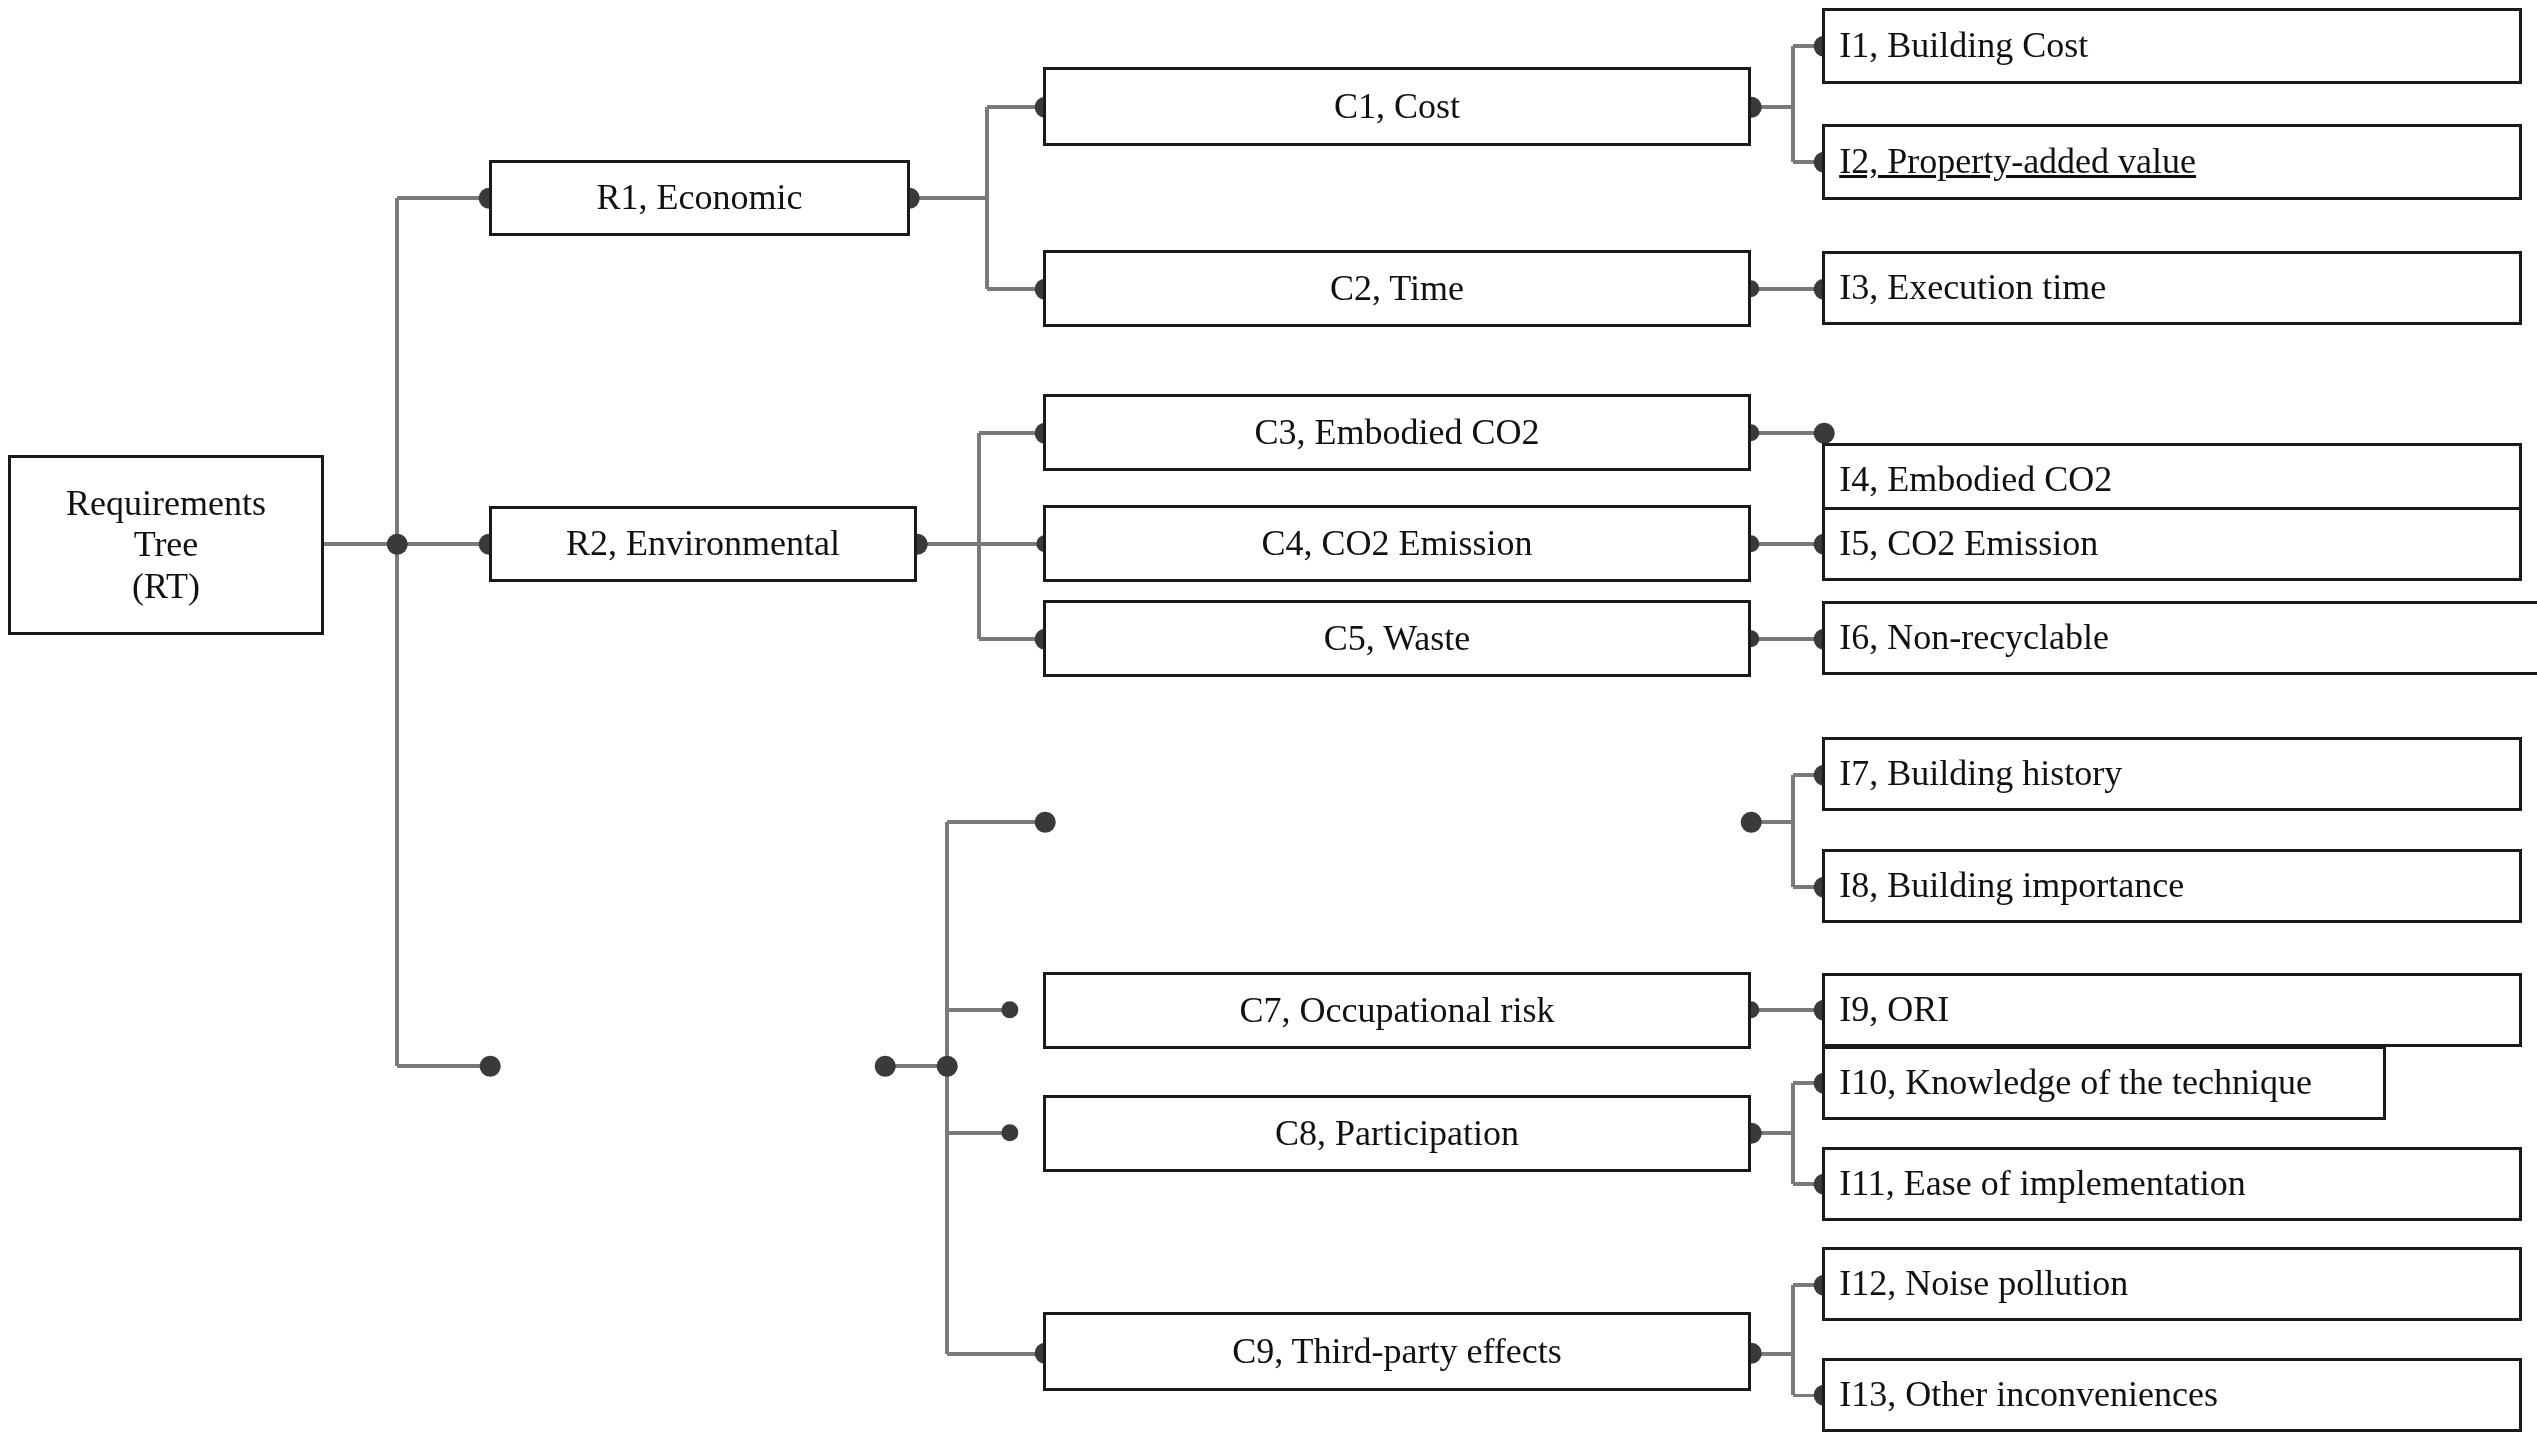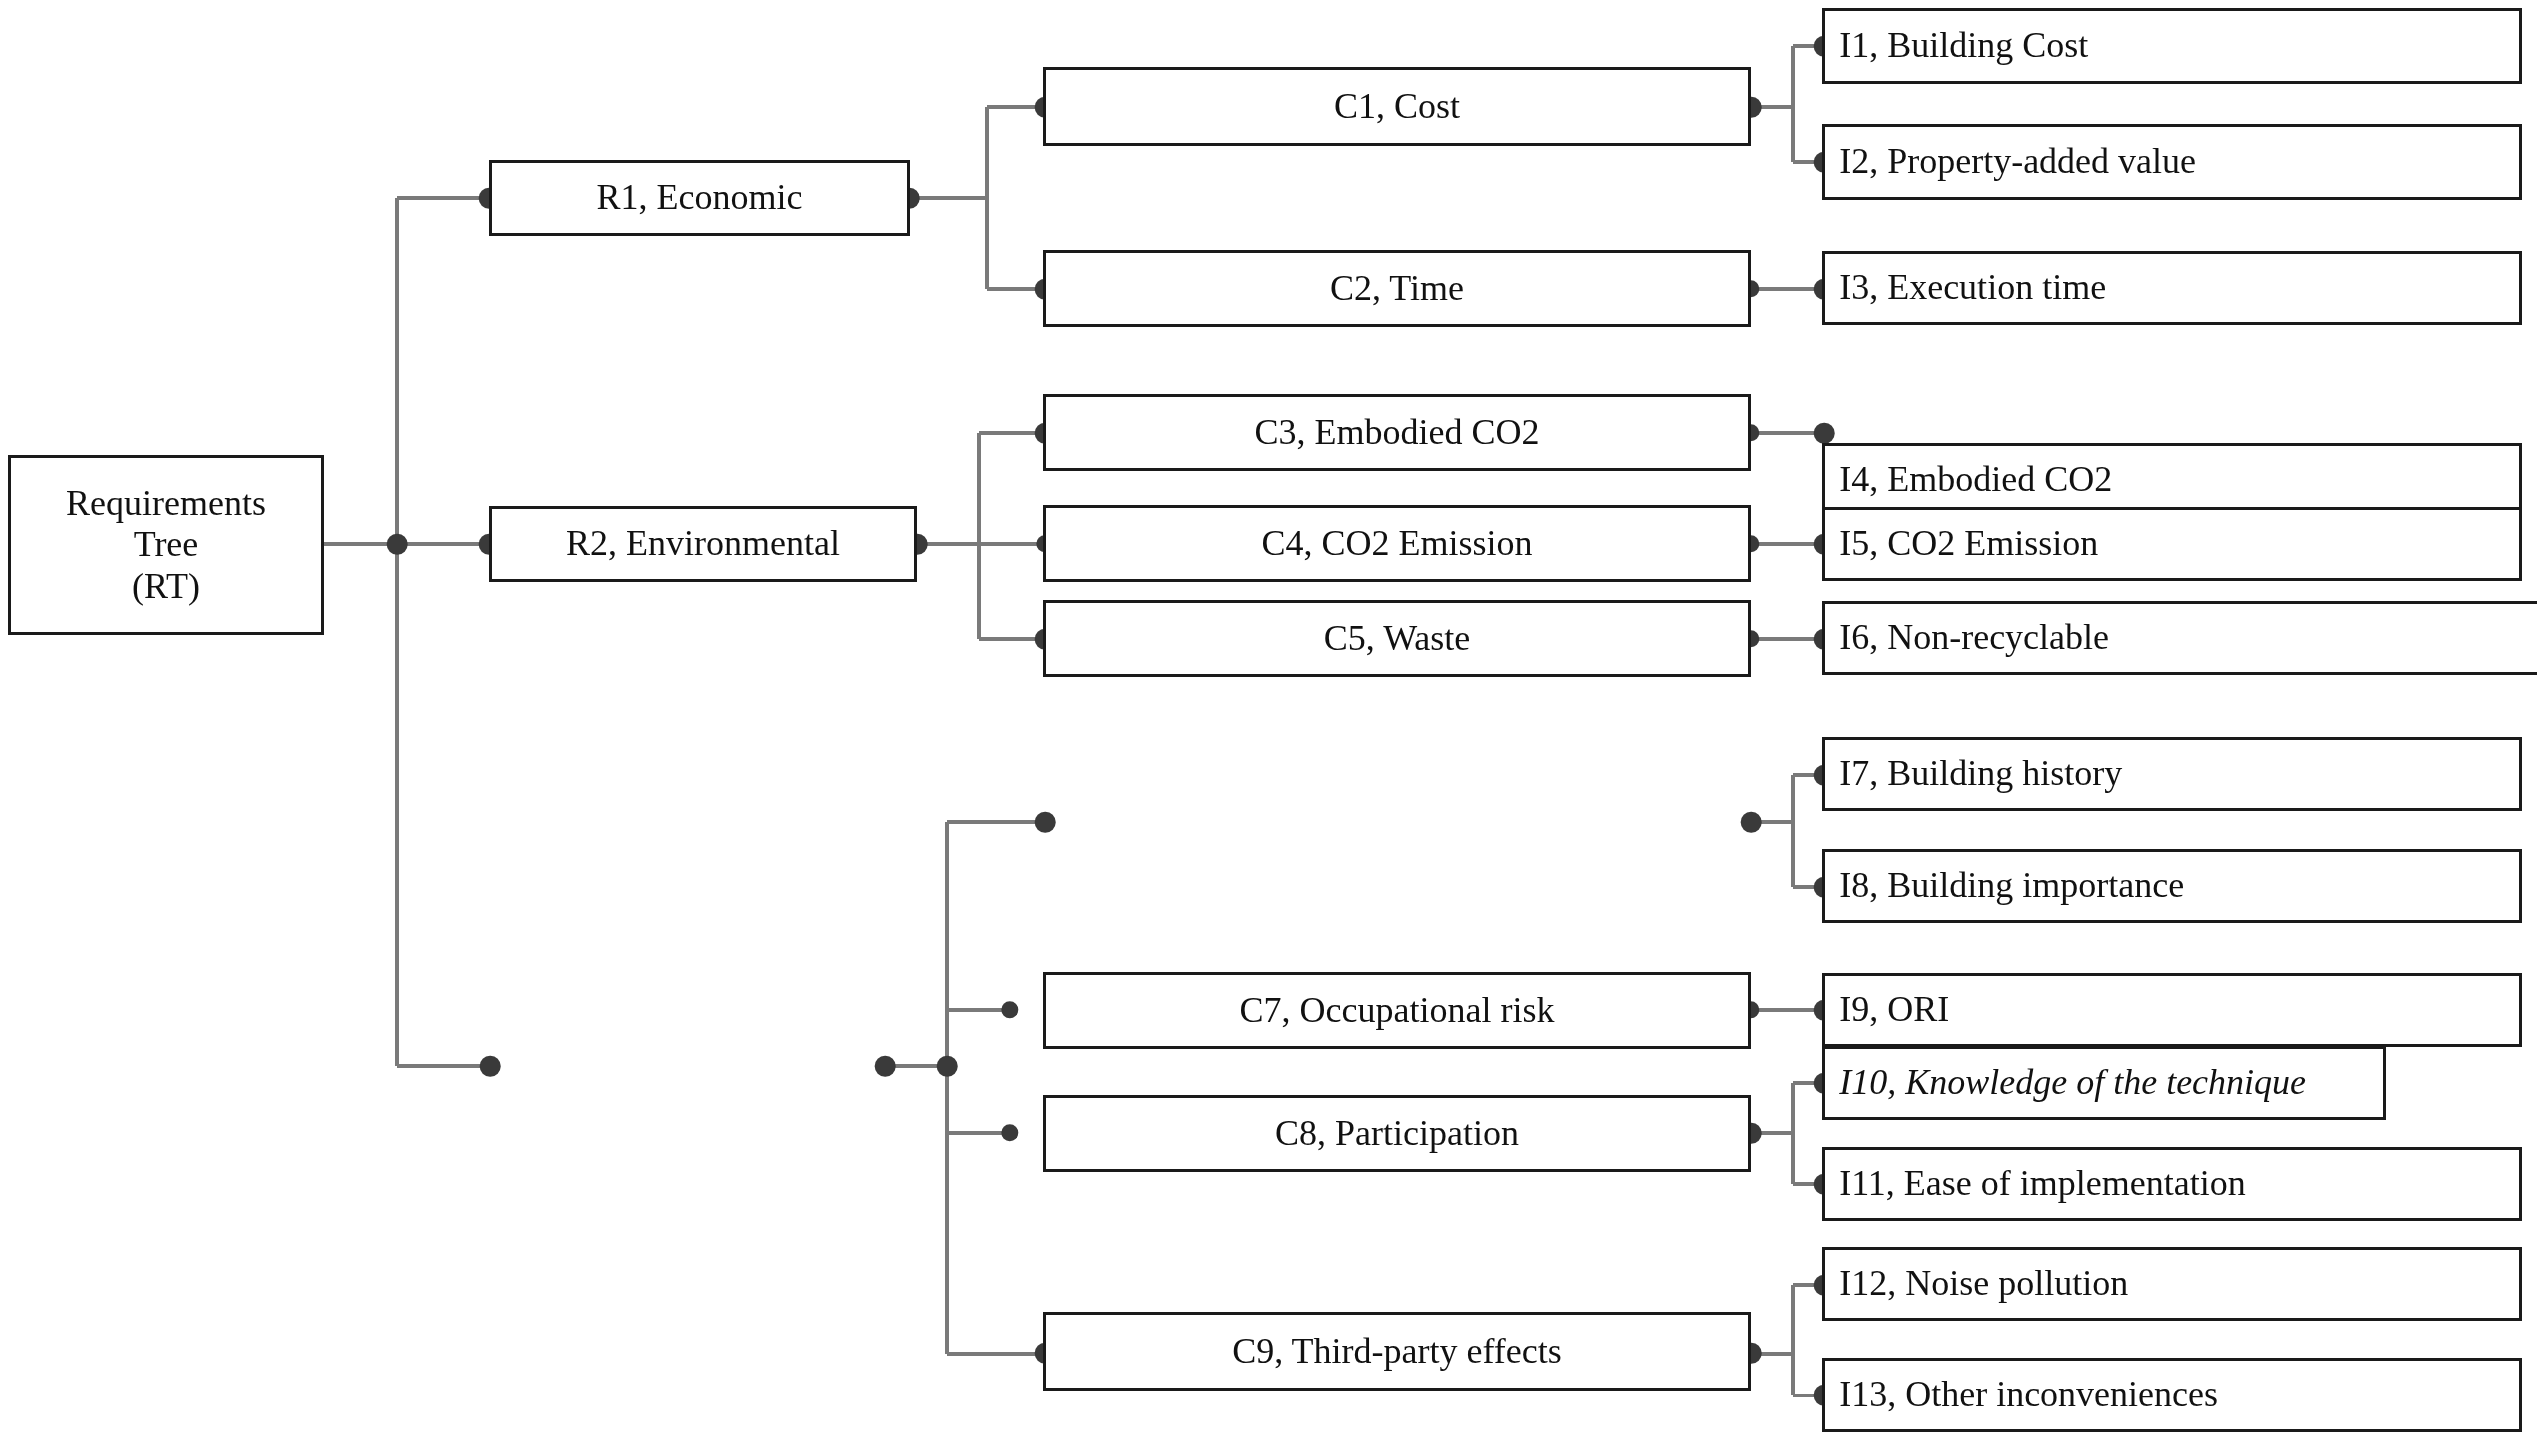"I2, Property-added value" div.node { text-decoration: none -> underline }
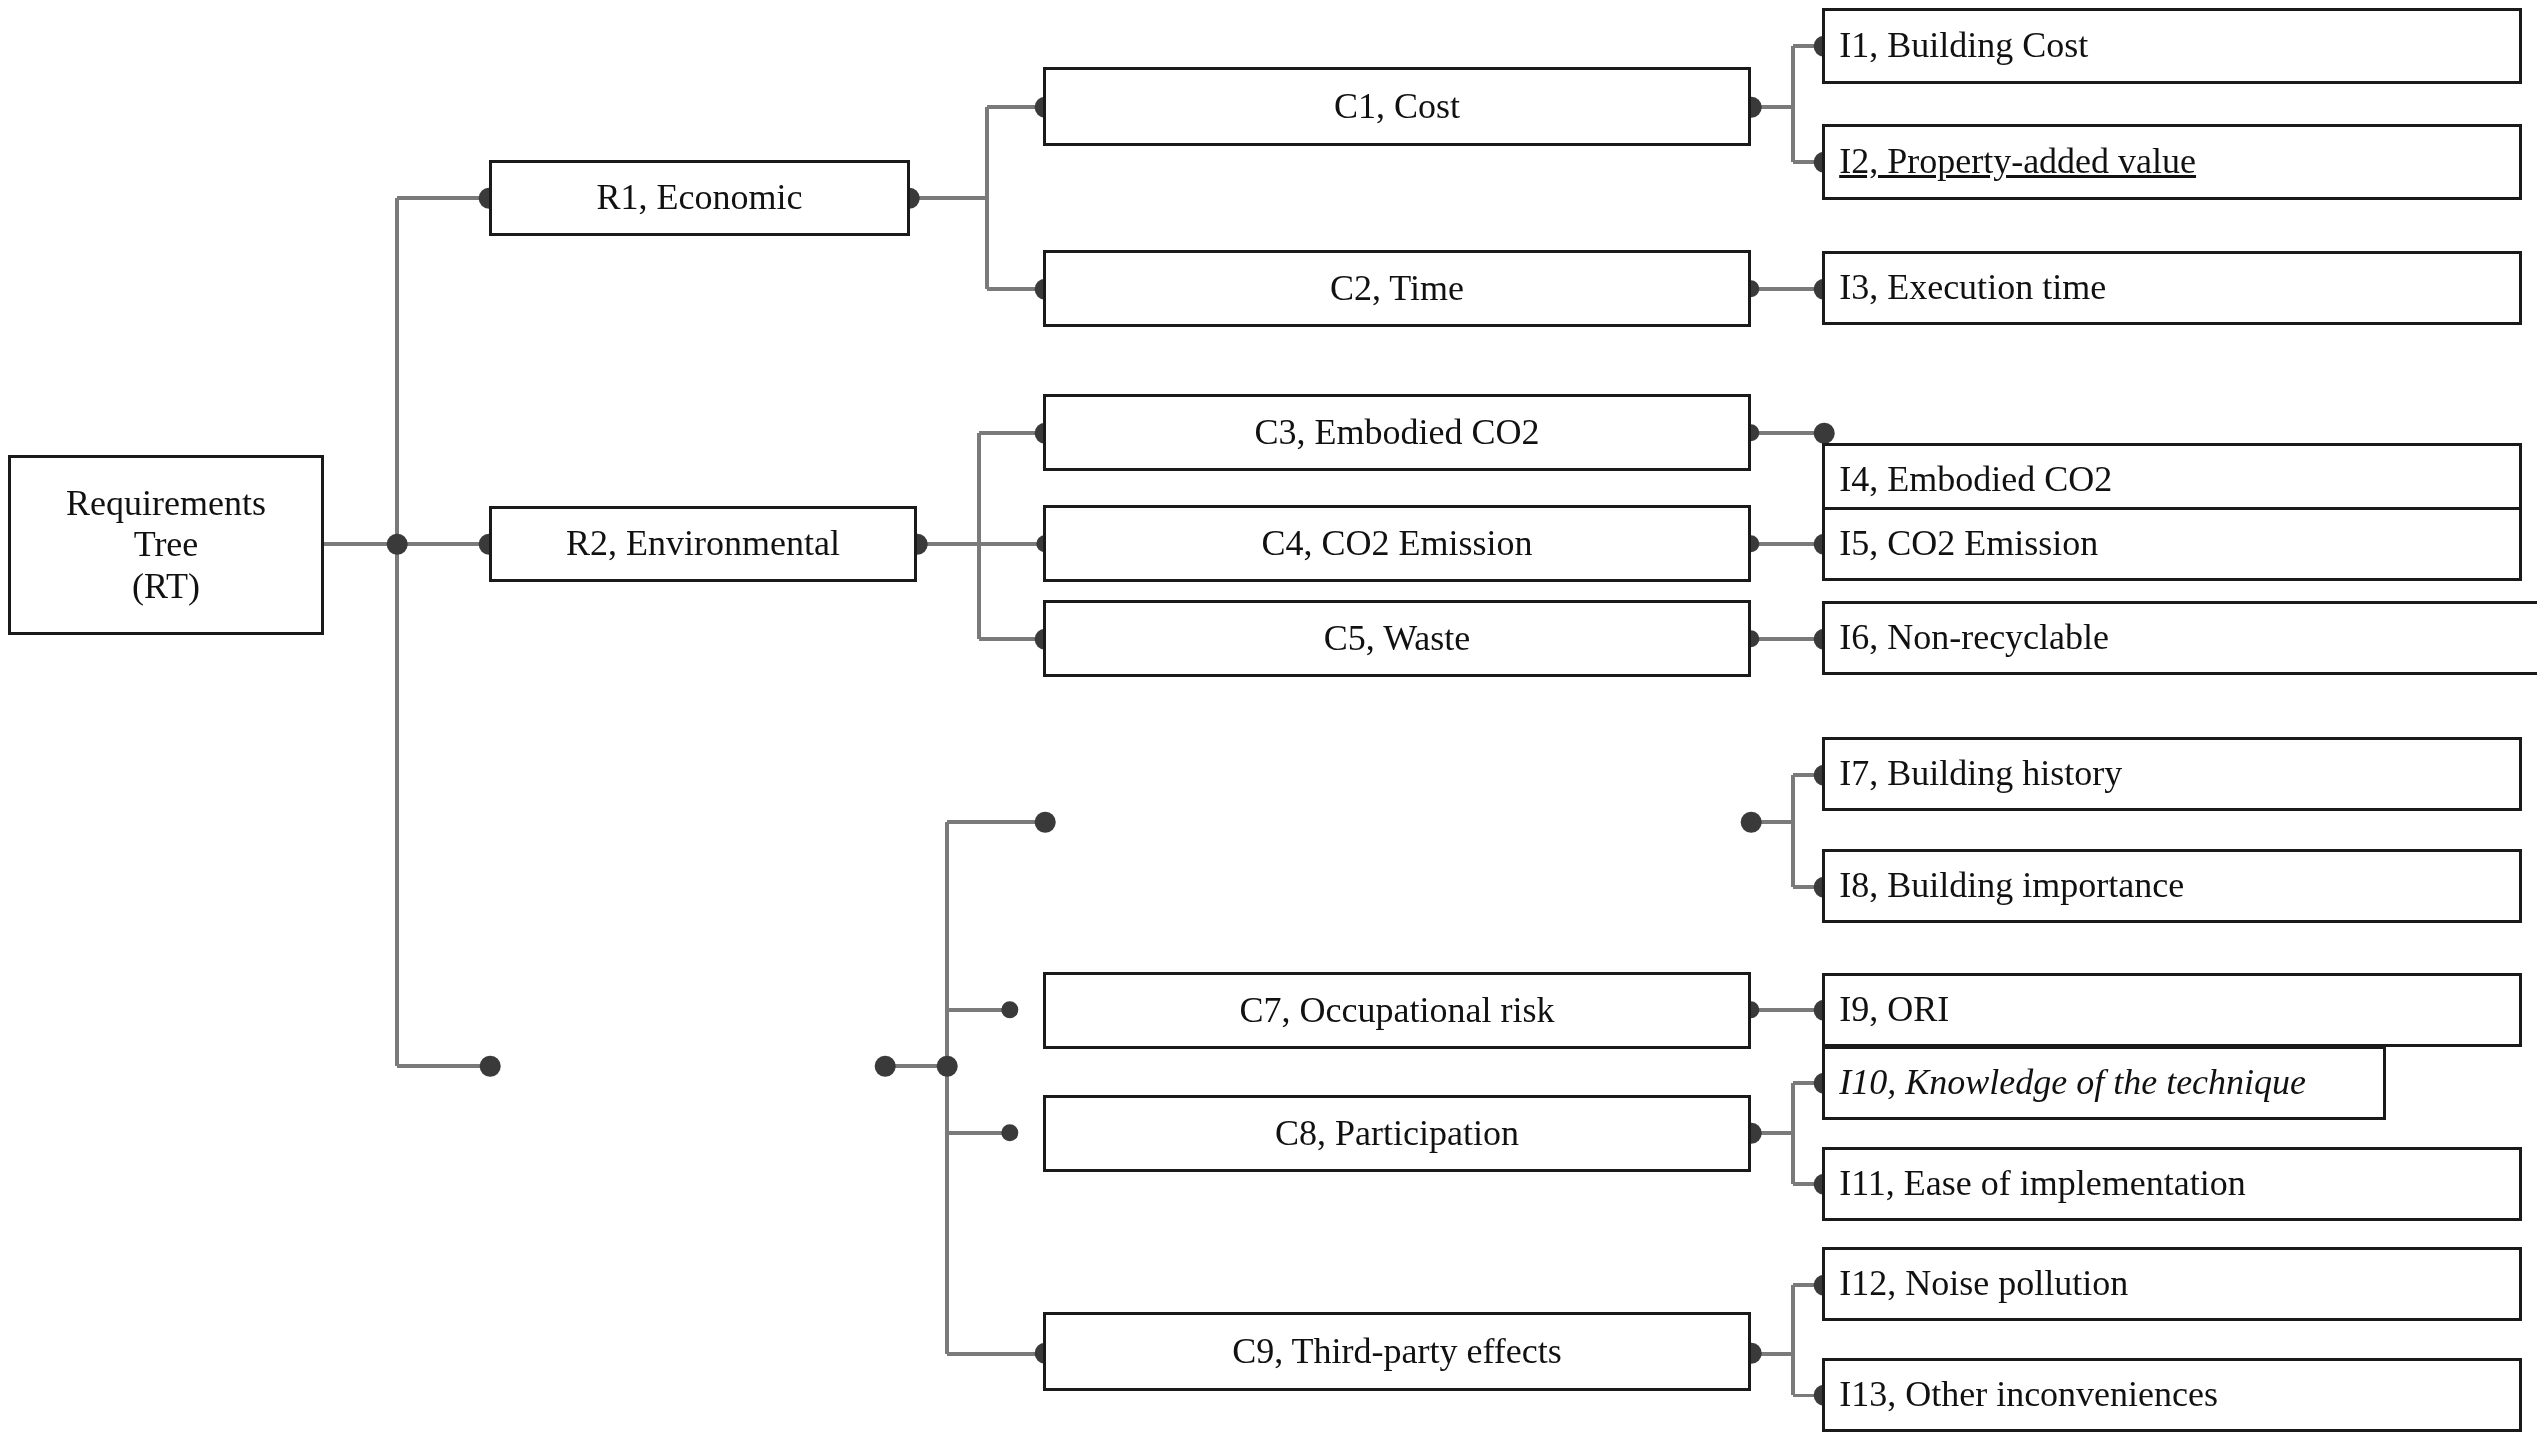"I10, Knowledge of the technique" div.node { font-style: italic -> none }
